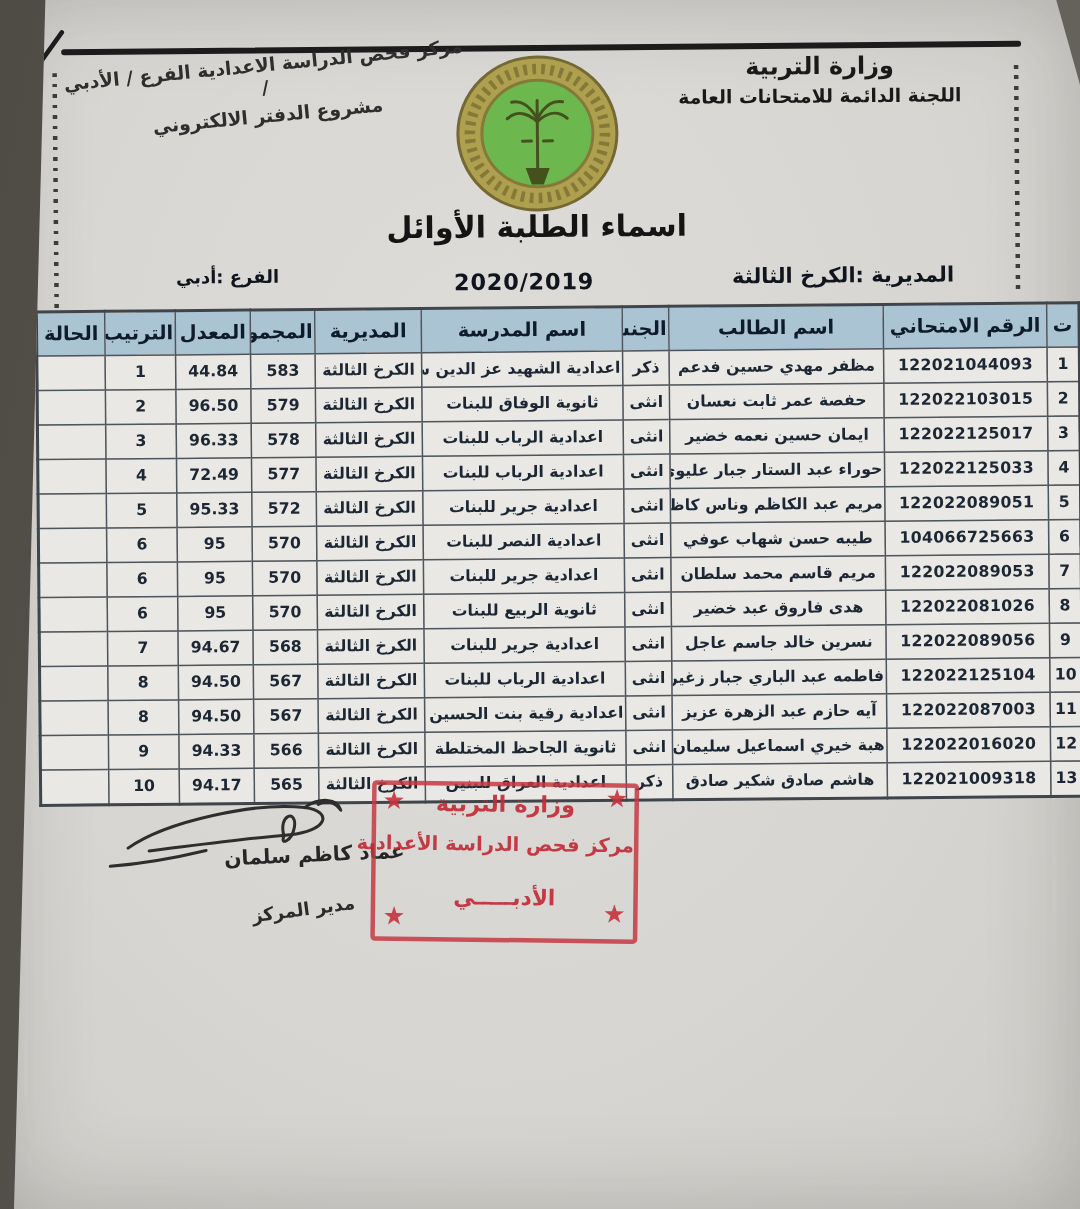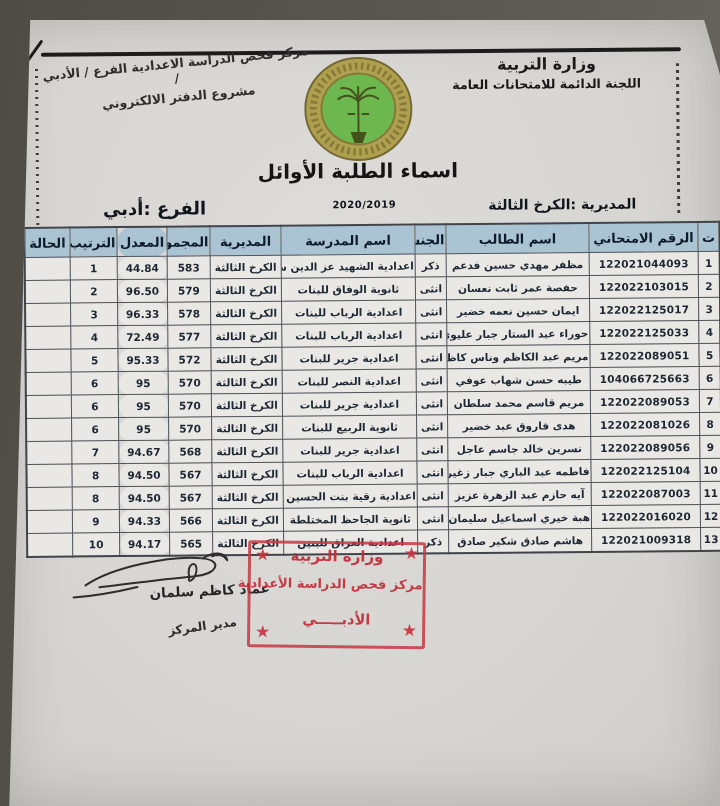"وزارة التربية" .paper { margin-top: 20px -> none }
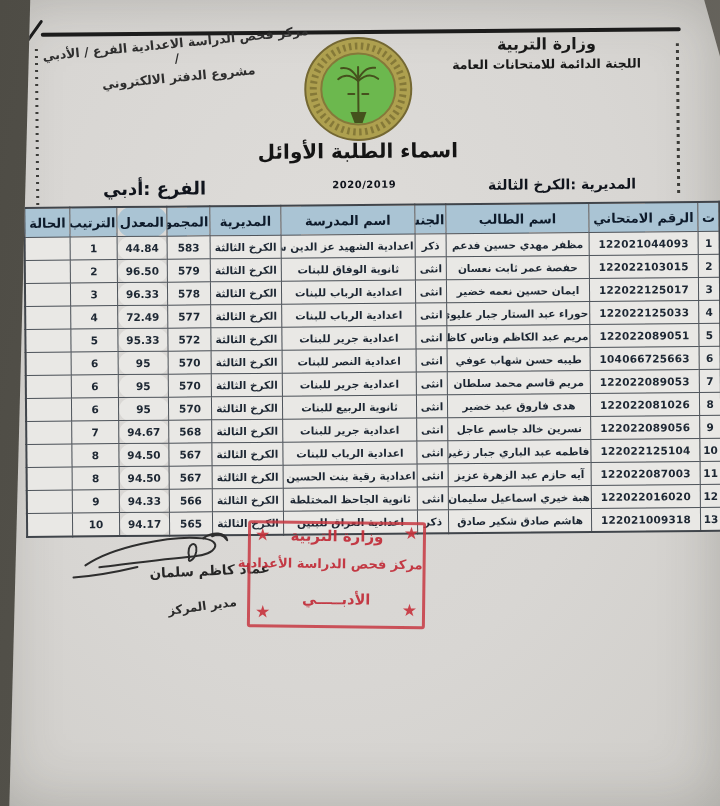"الفرع :أدبي" .meta .branch { font-size: 18px -> 12px; right: 512px -> 532px }
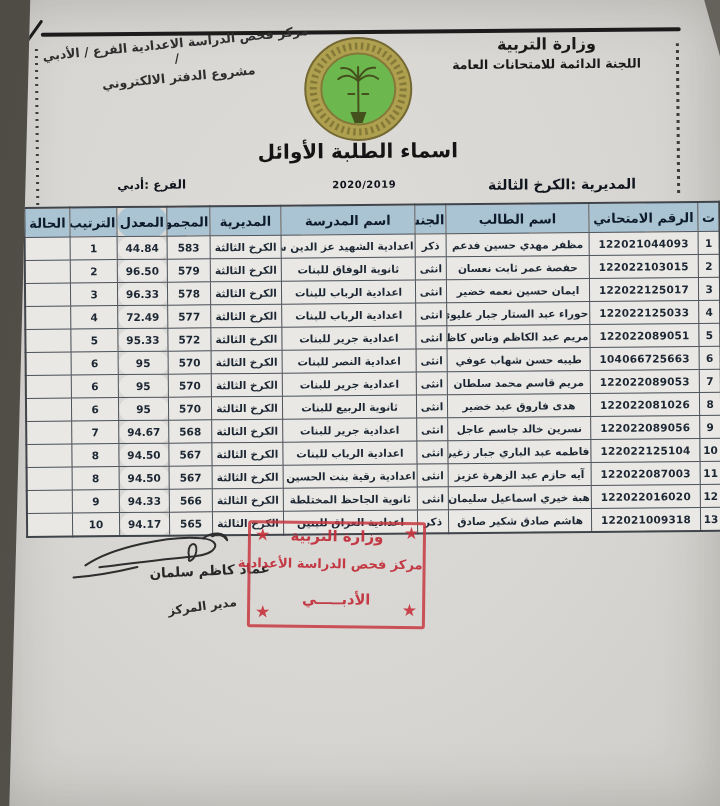"2020/2019" .meta .year { font-size: 10px -> 15px }
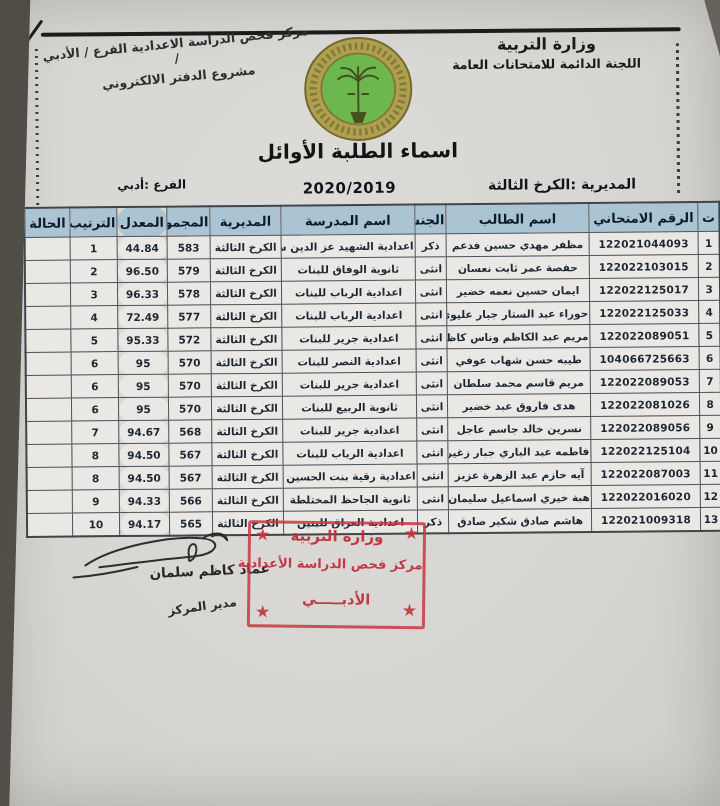"المعدل" .c7 { border-radius: 14px -> none }
